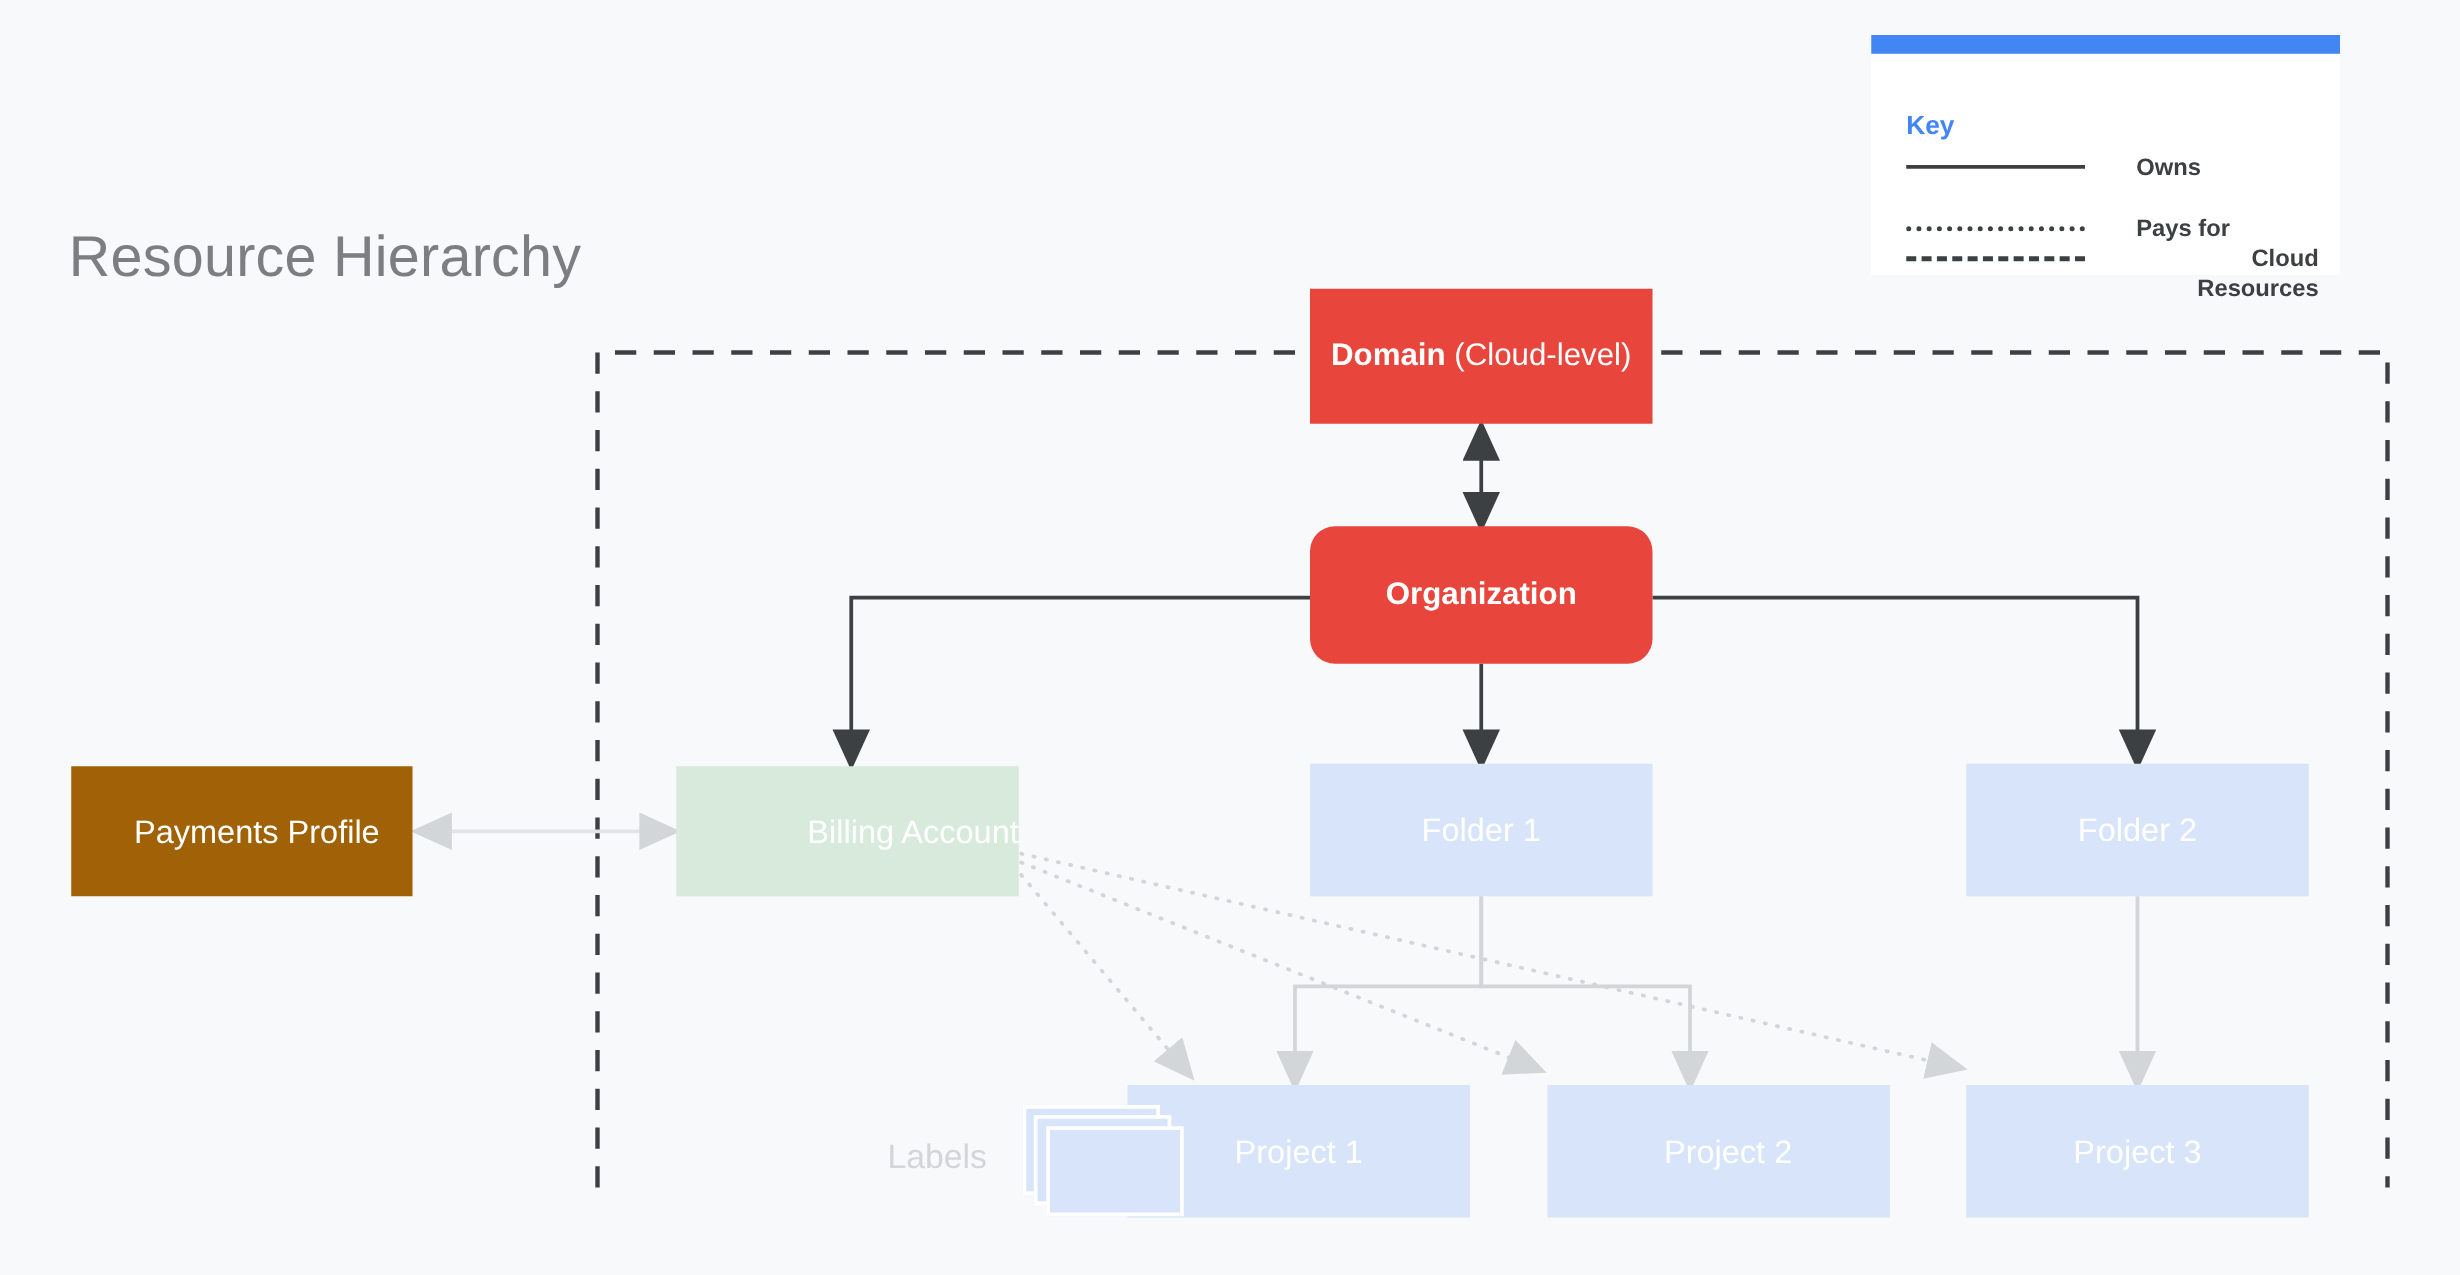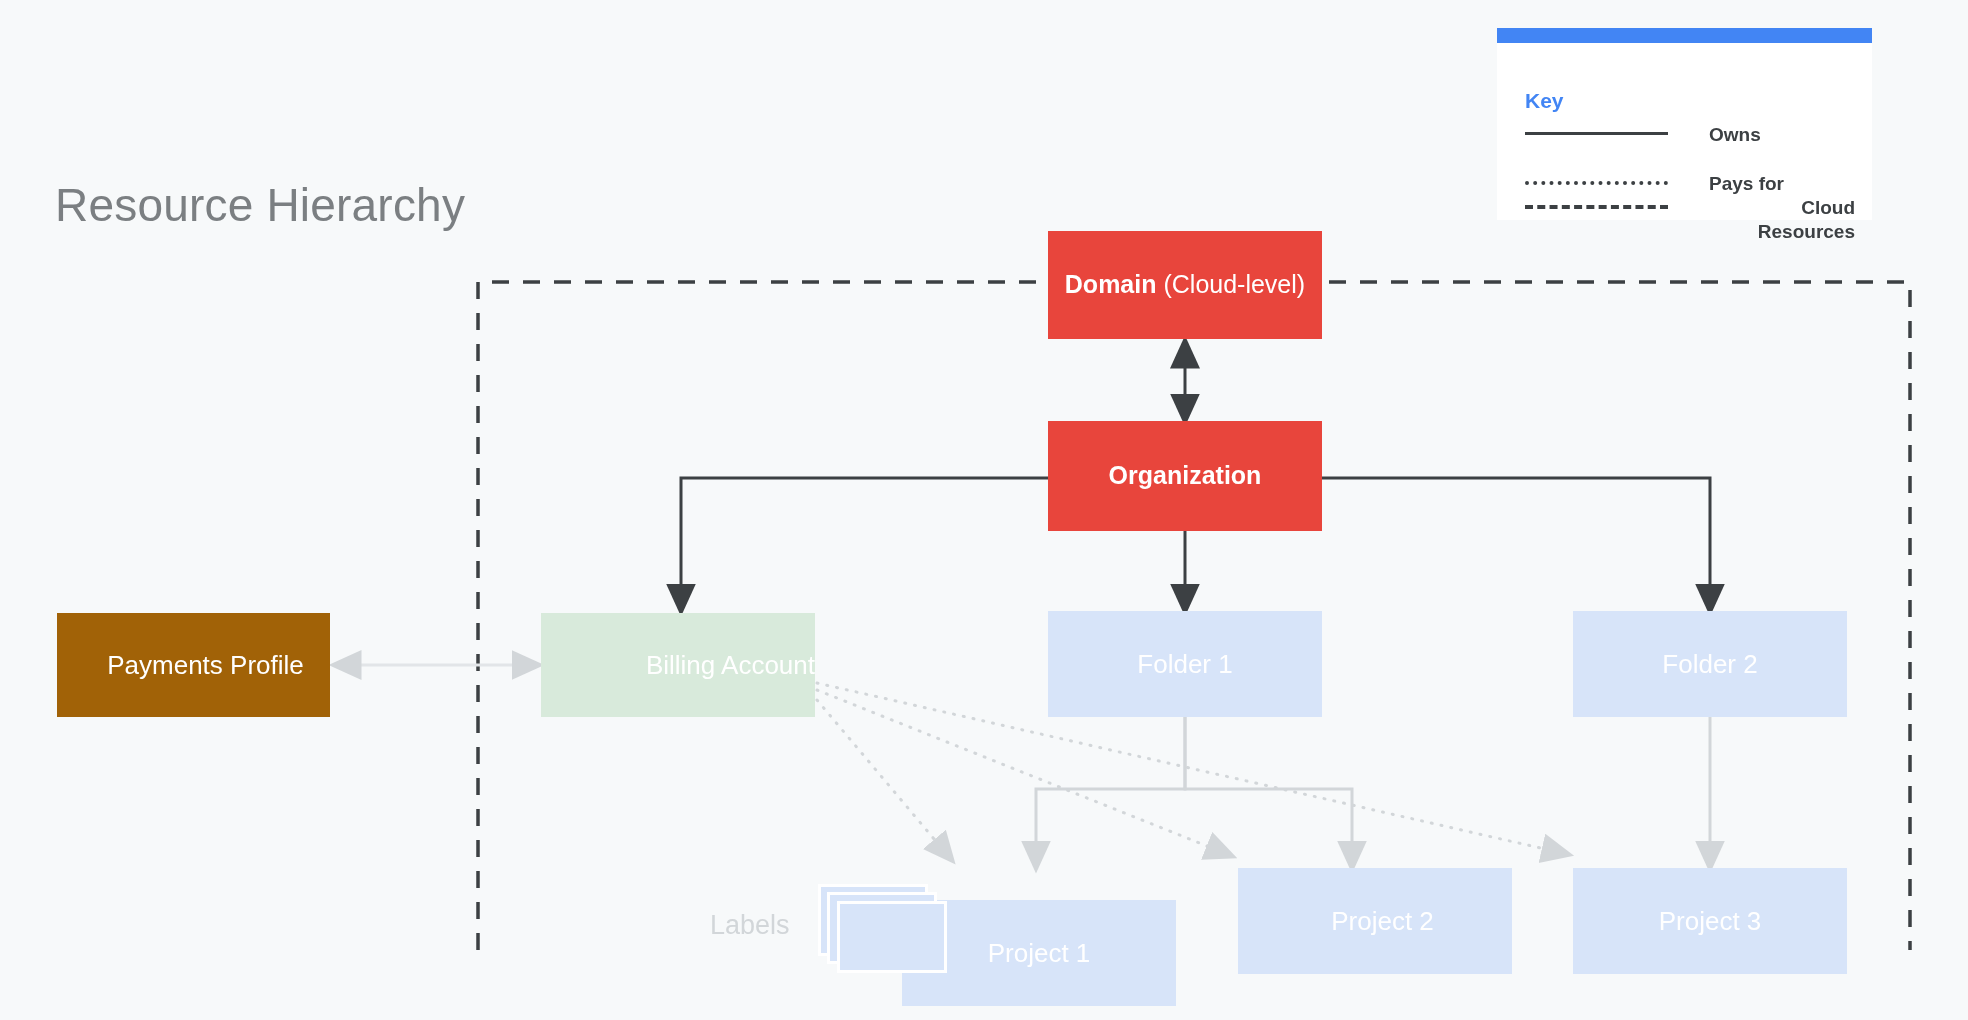"Organization" #node-organization { border-radius: none -> 20px }
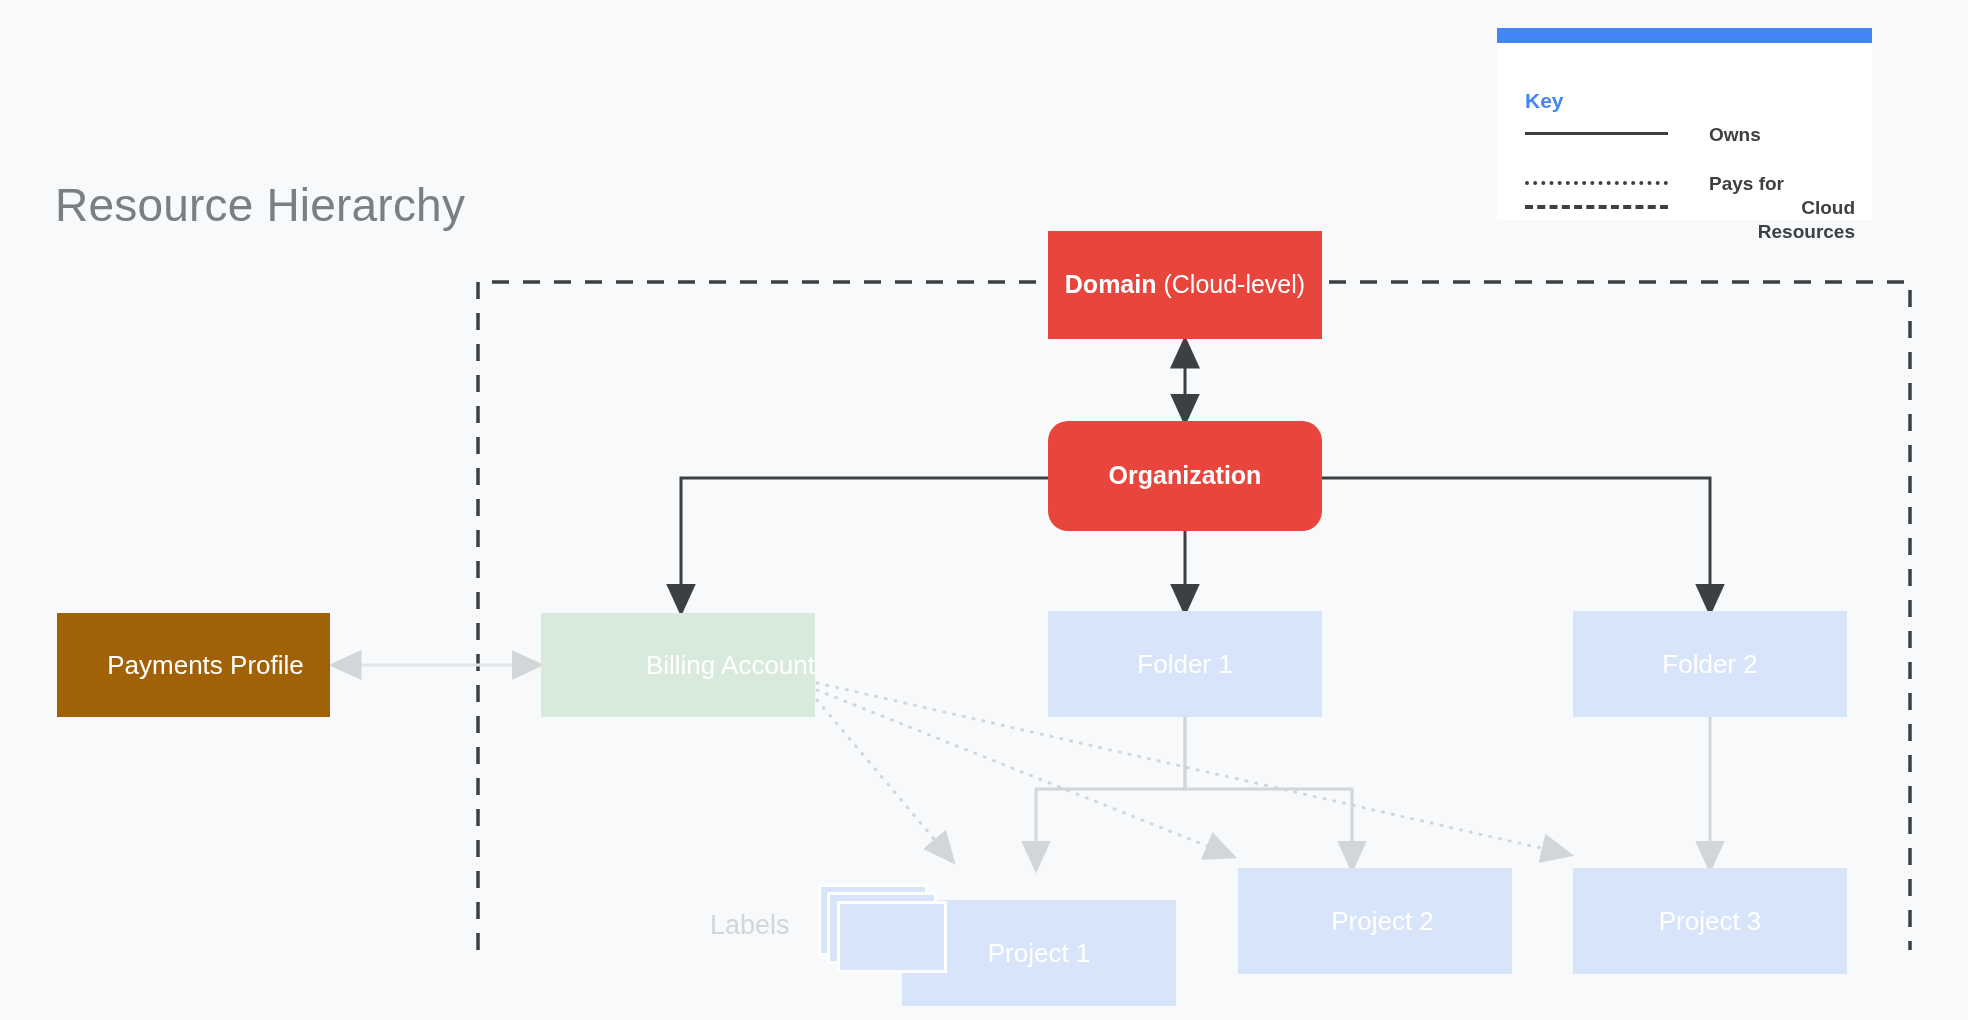"Project 1" #node-project1 { margin-top: 32px -> none }
